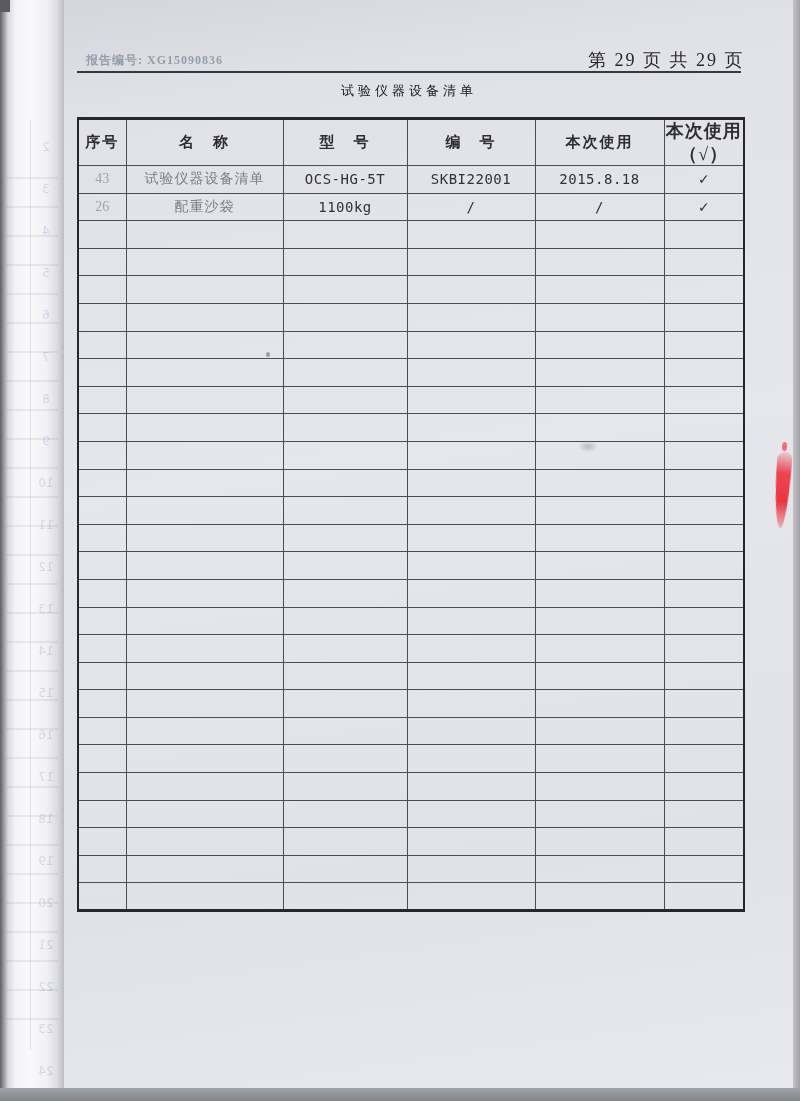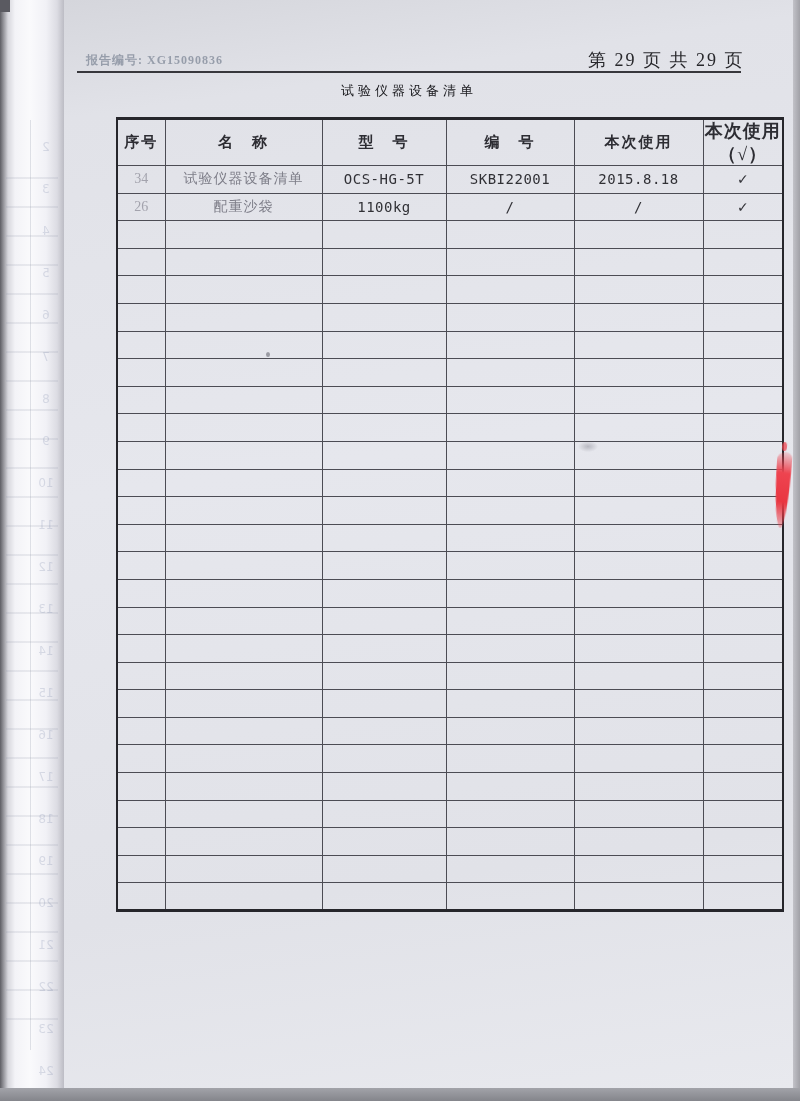"序号" table.equip { margin-left: 39px -> none }
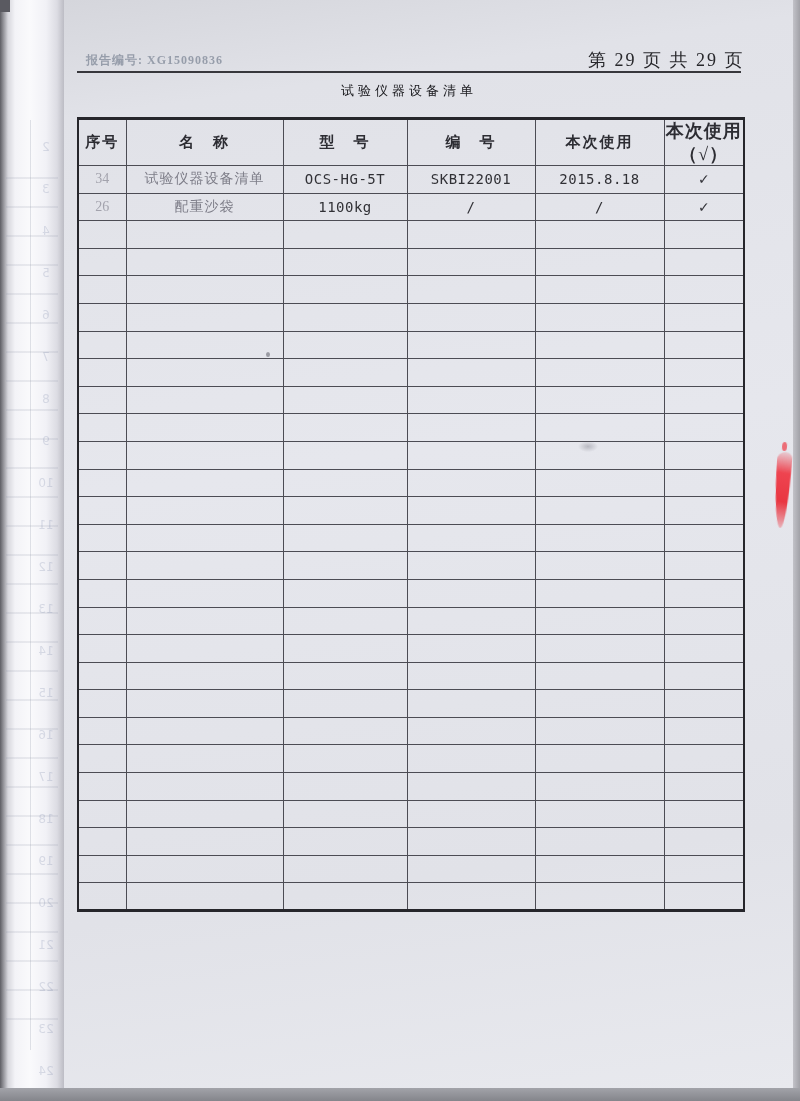"34" td.c-seq { text: 34 -> 43 }
